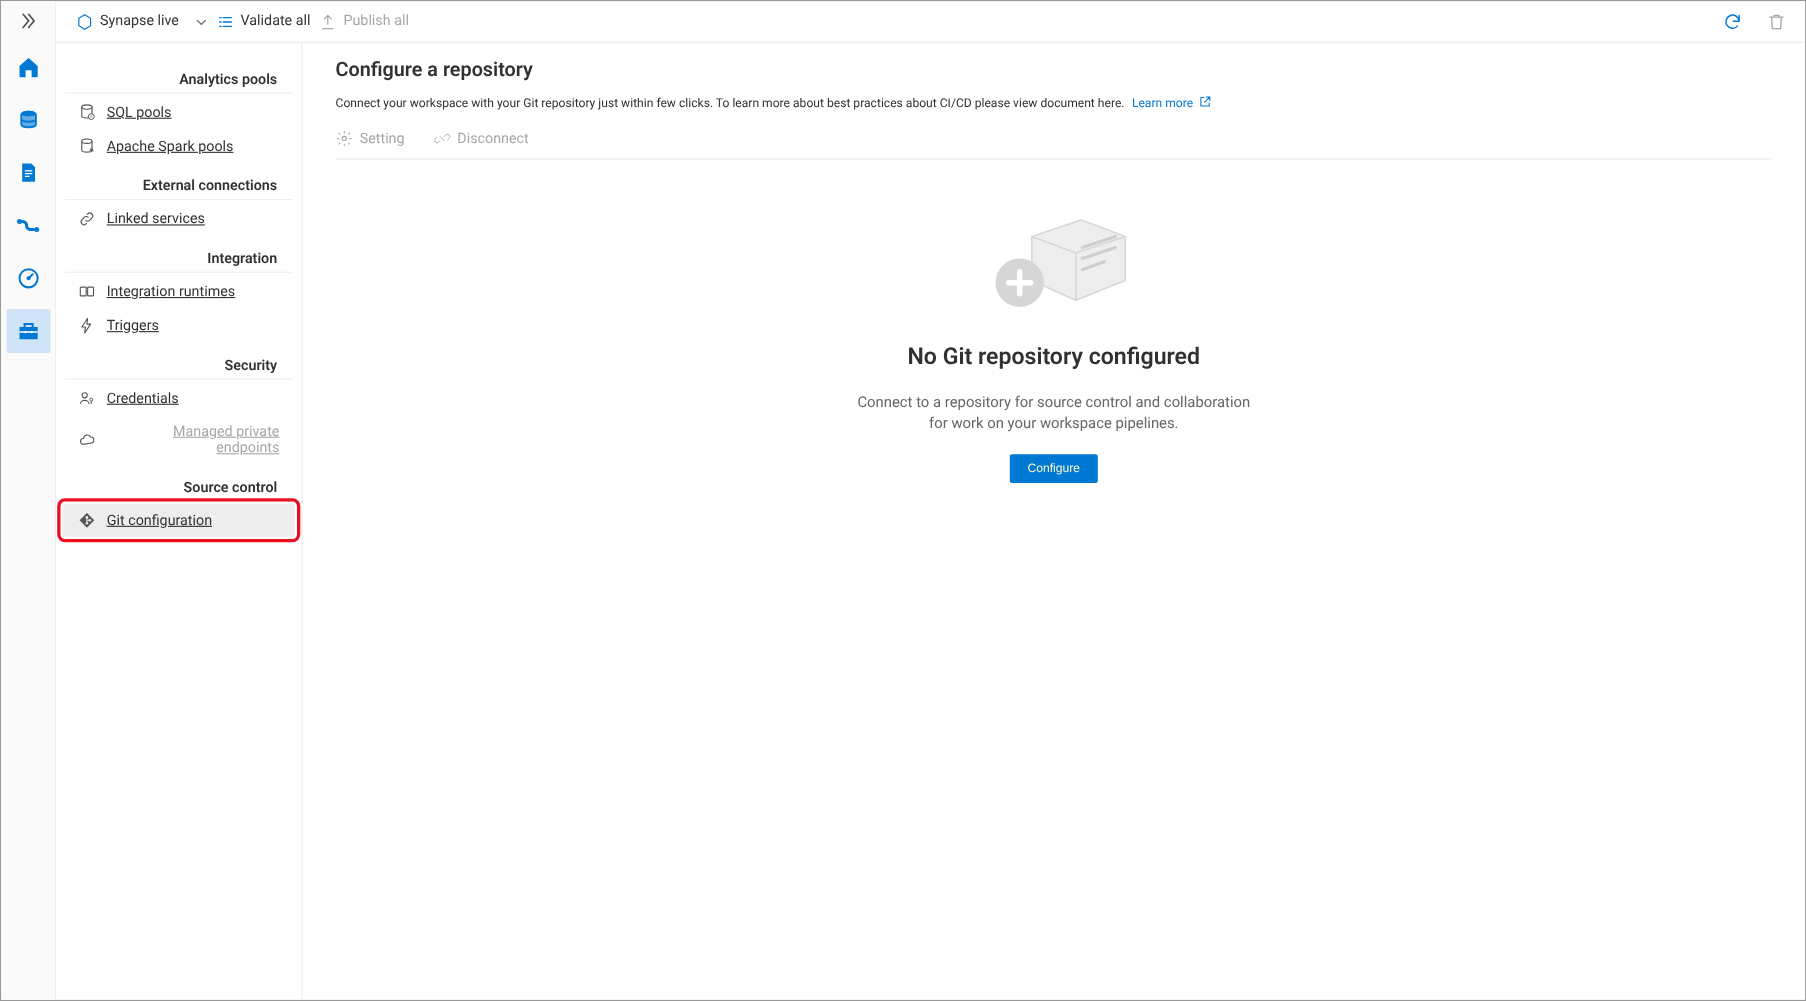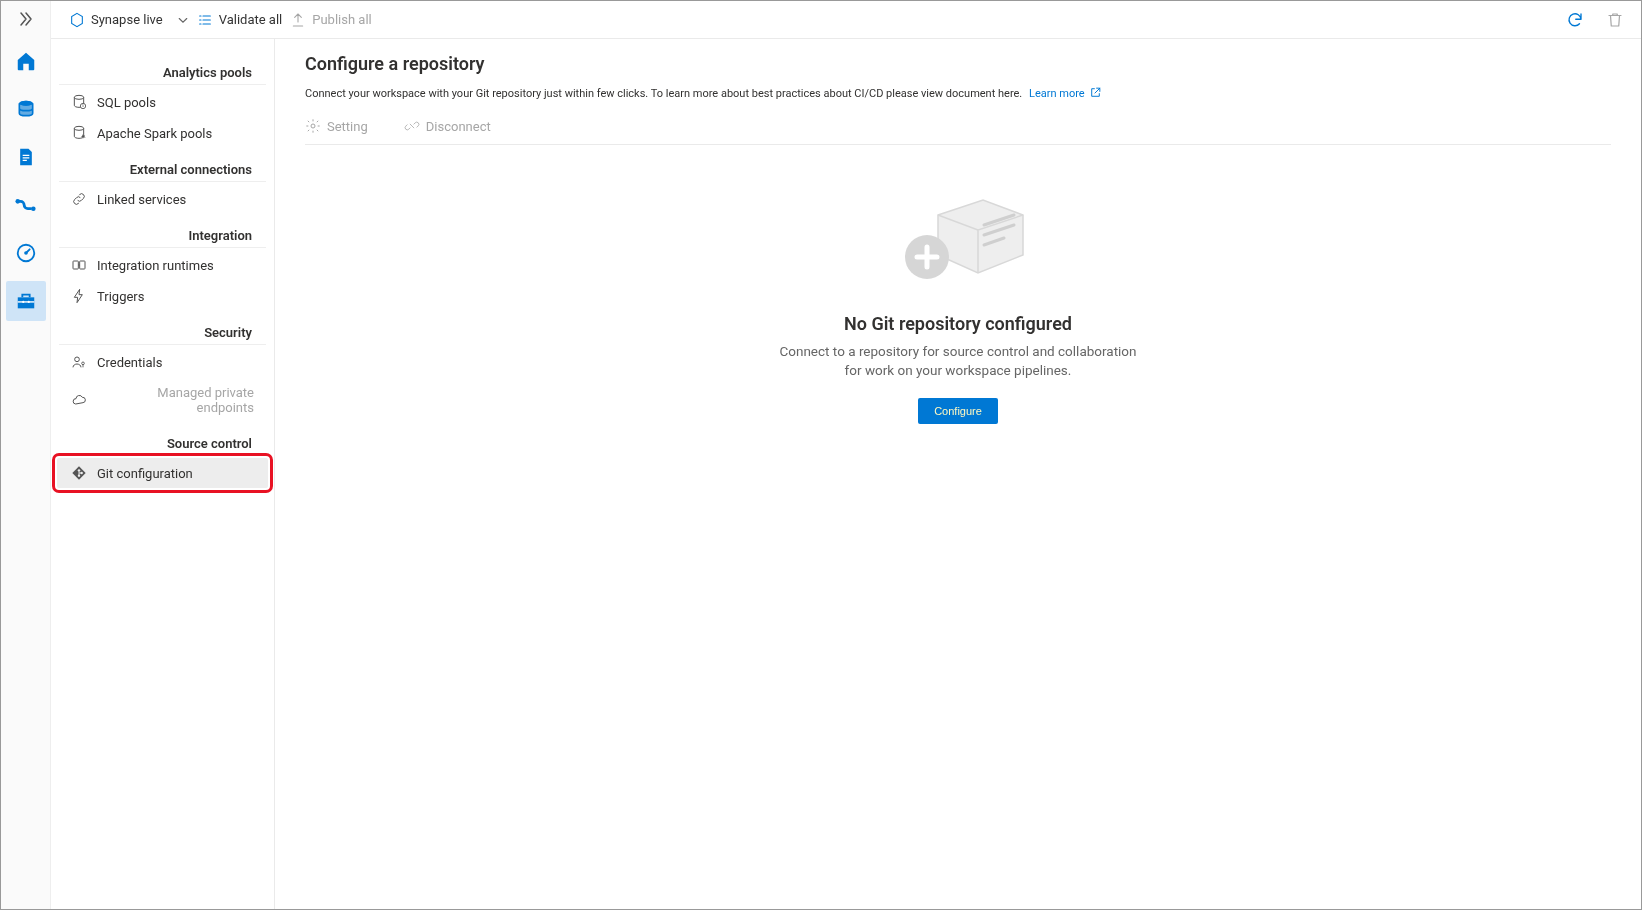"SQL pools" .sb-item .sb-label { text-decoration: none -> underline }
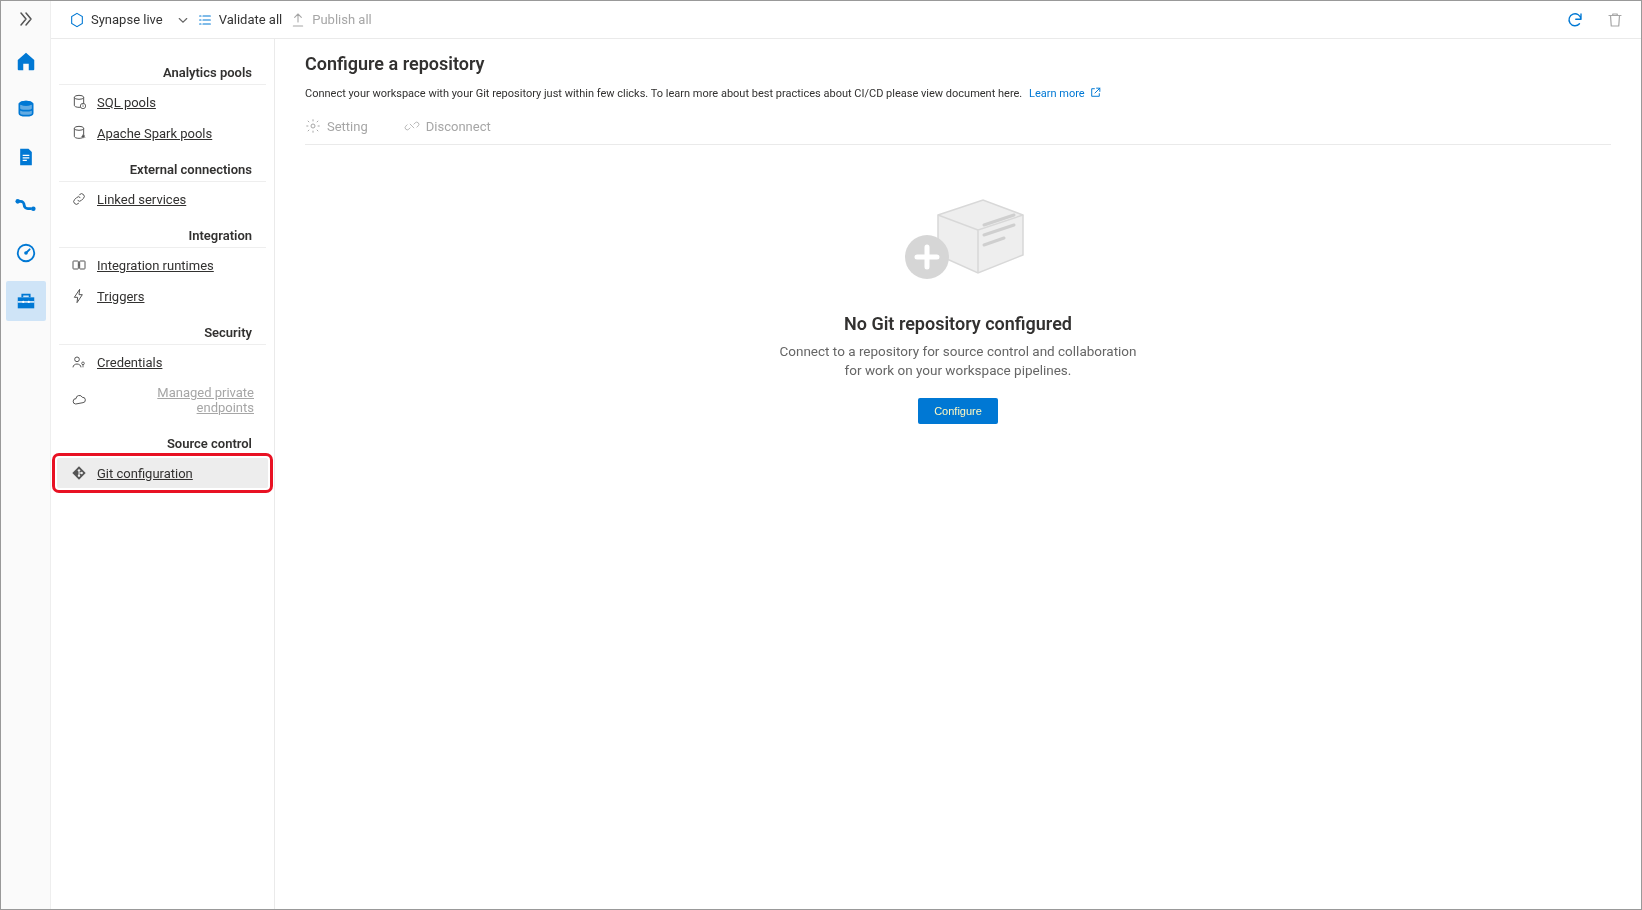"Setting" .toolbar { gap: 36px -> 26px }
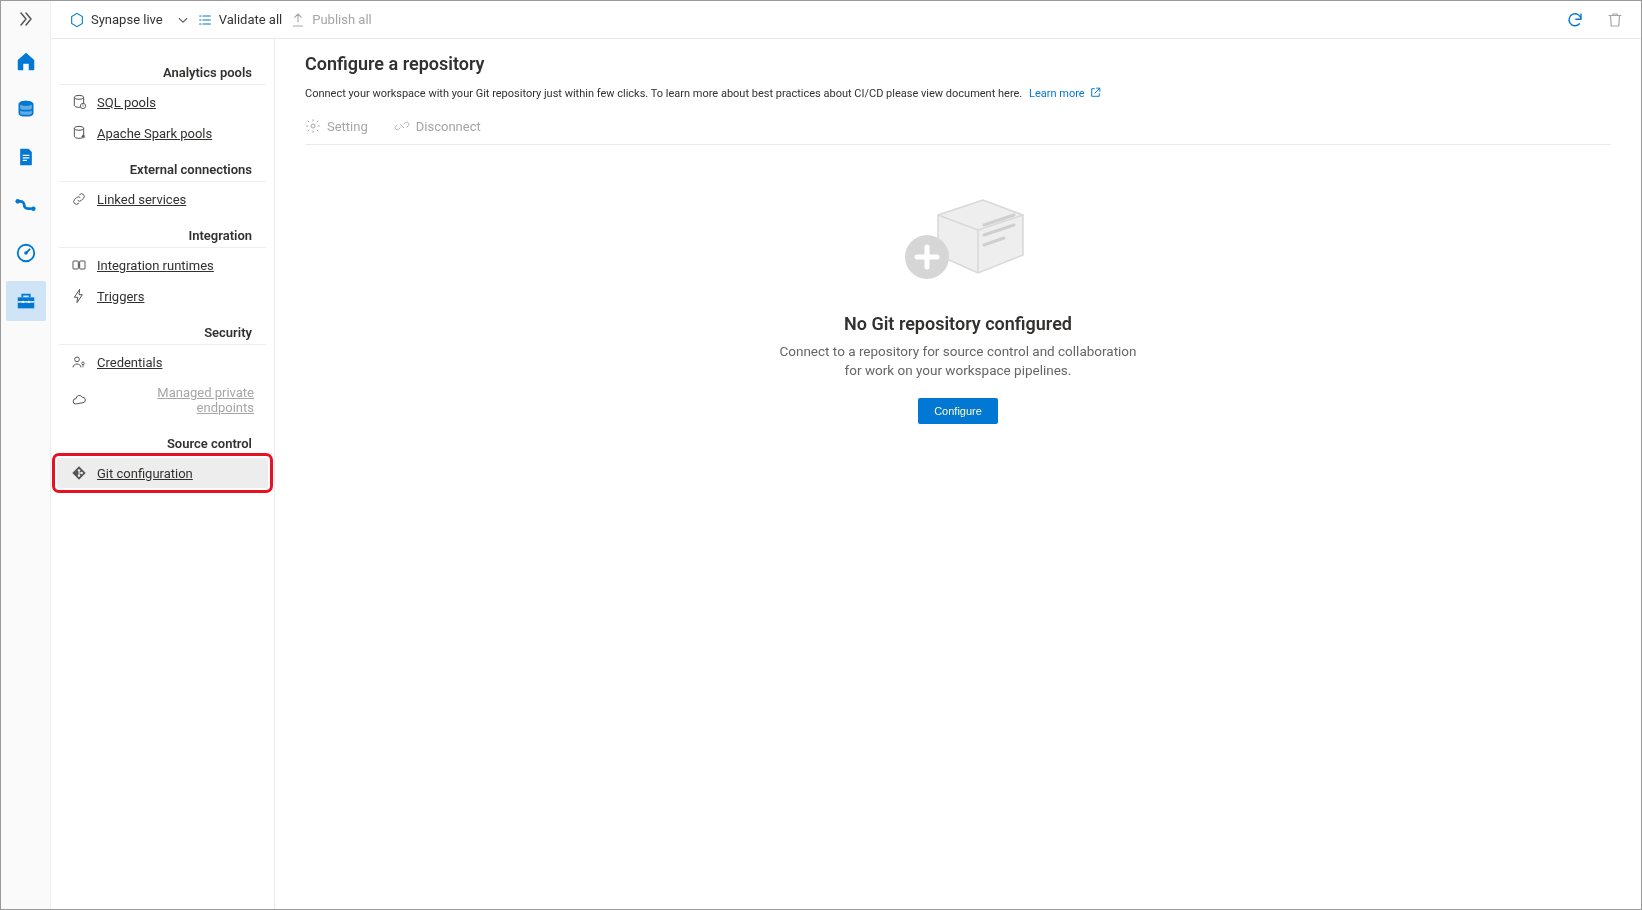"No Git repository configured" .empty-title { font-size: 18px -> 21px; margin-bottom: 8px -> 20px }
